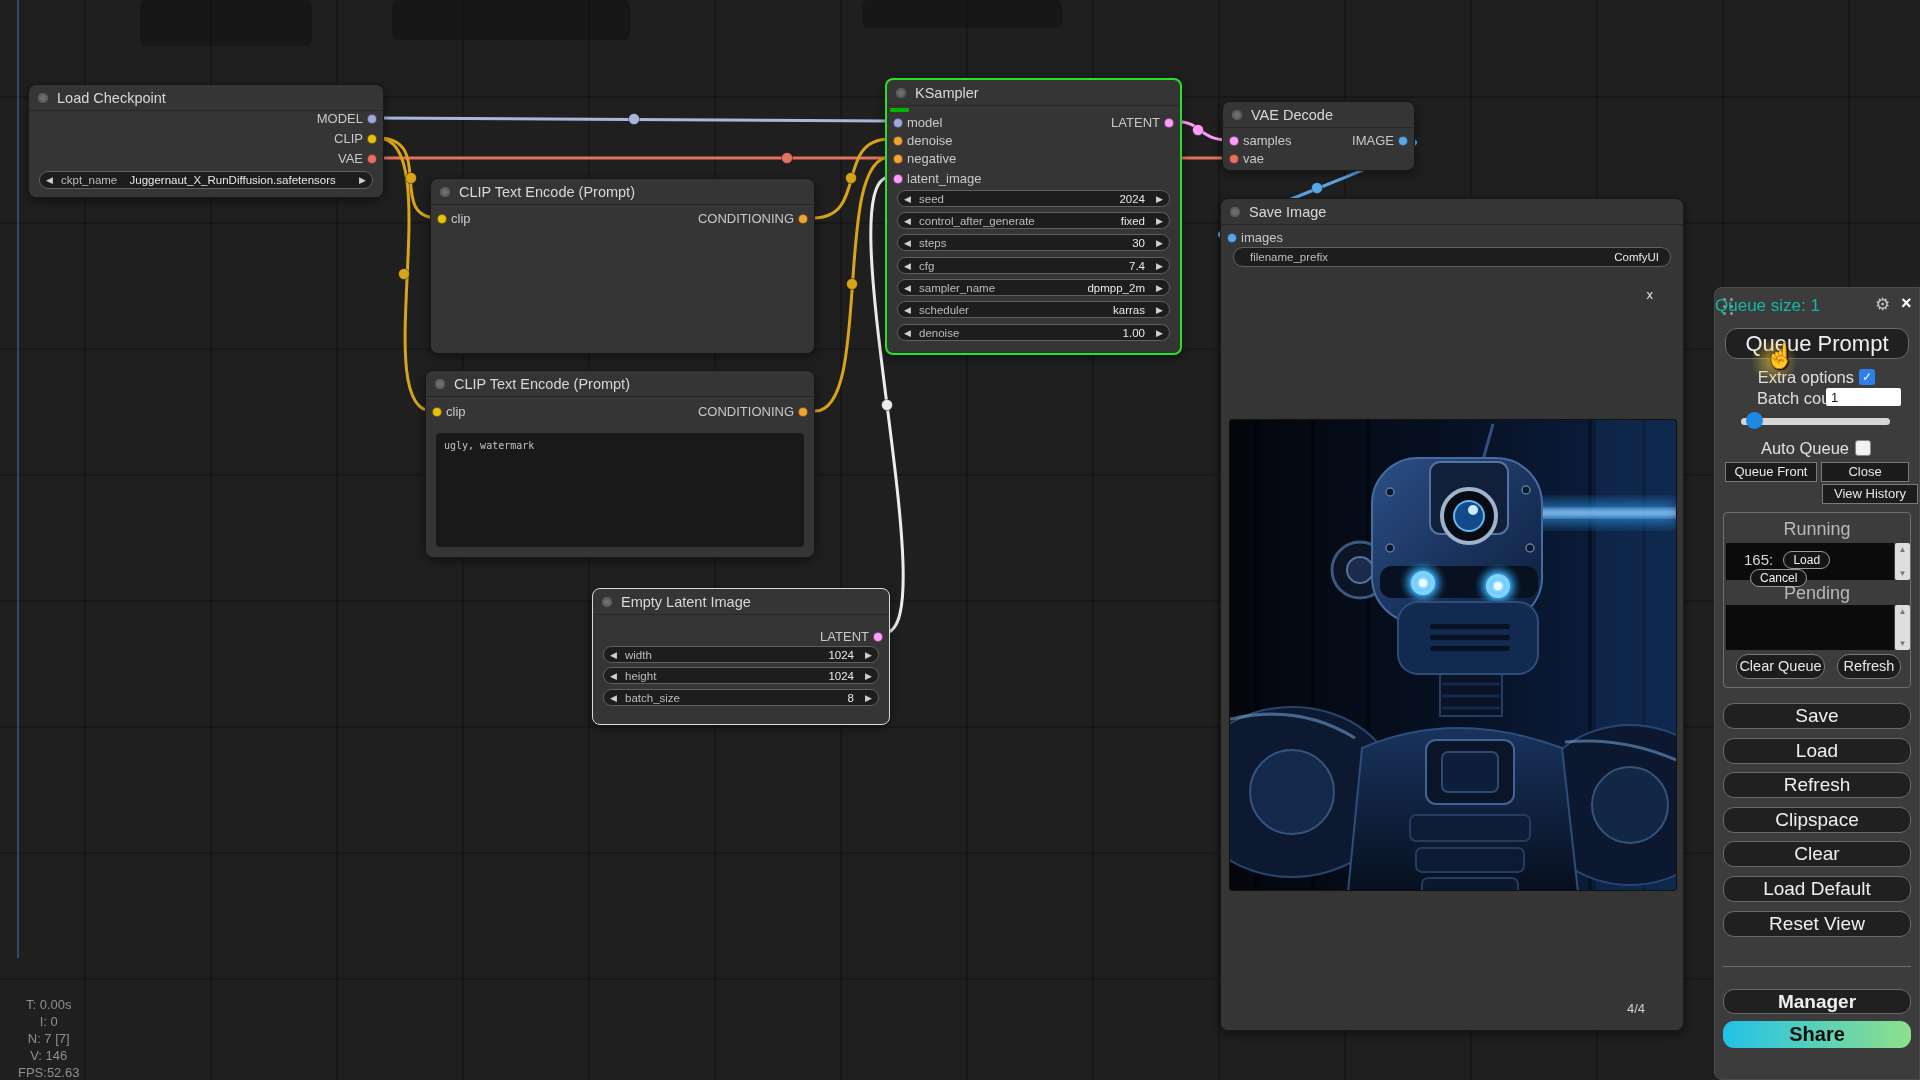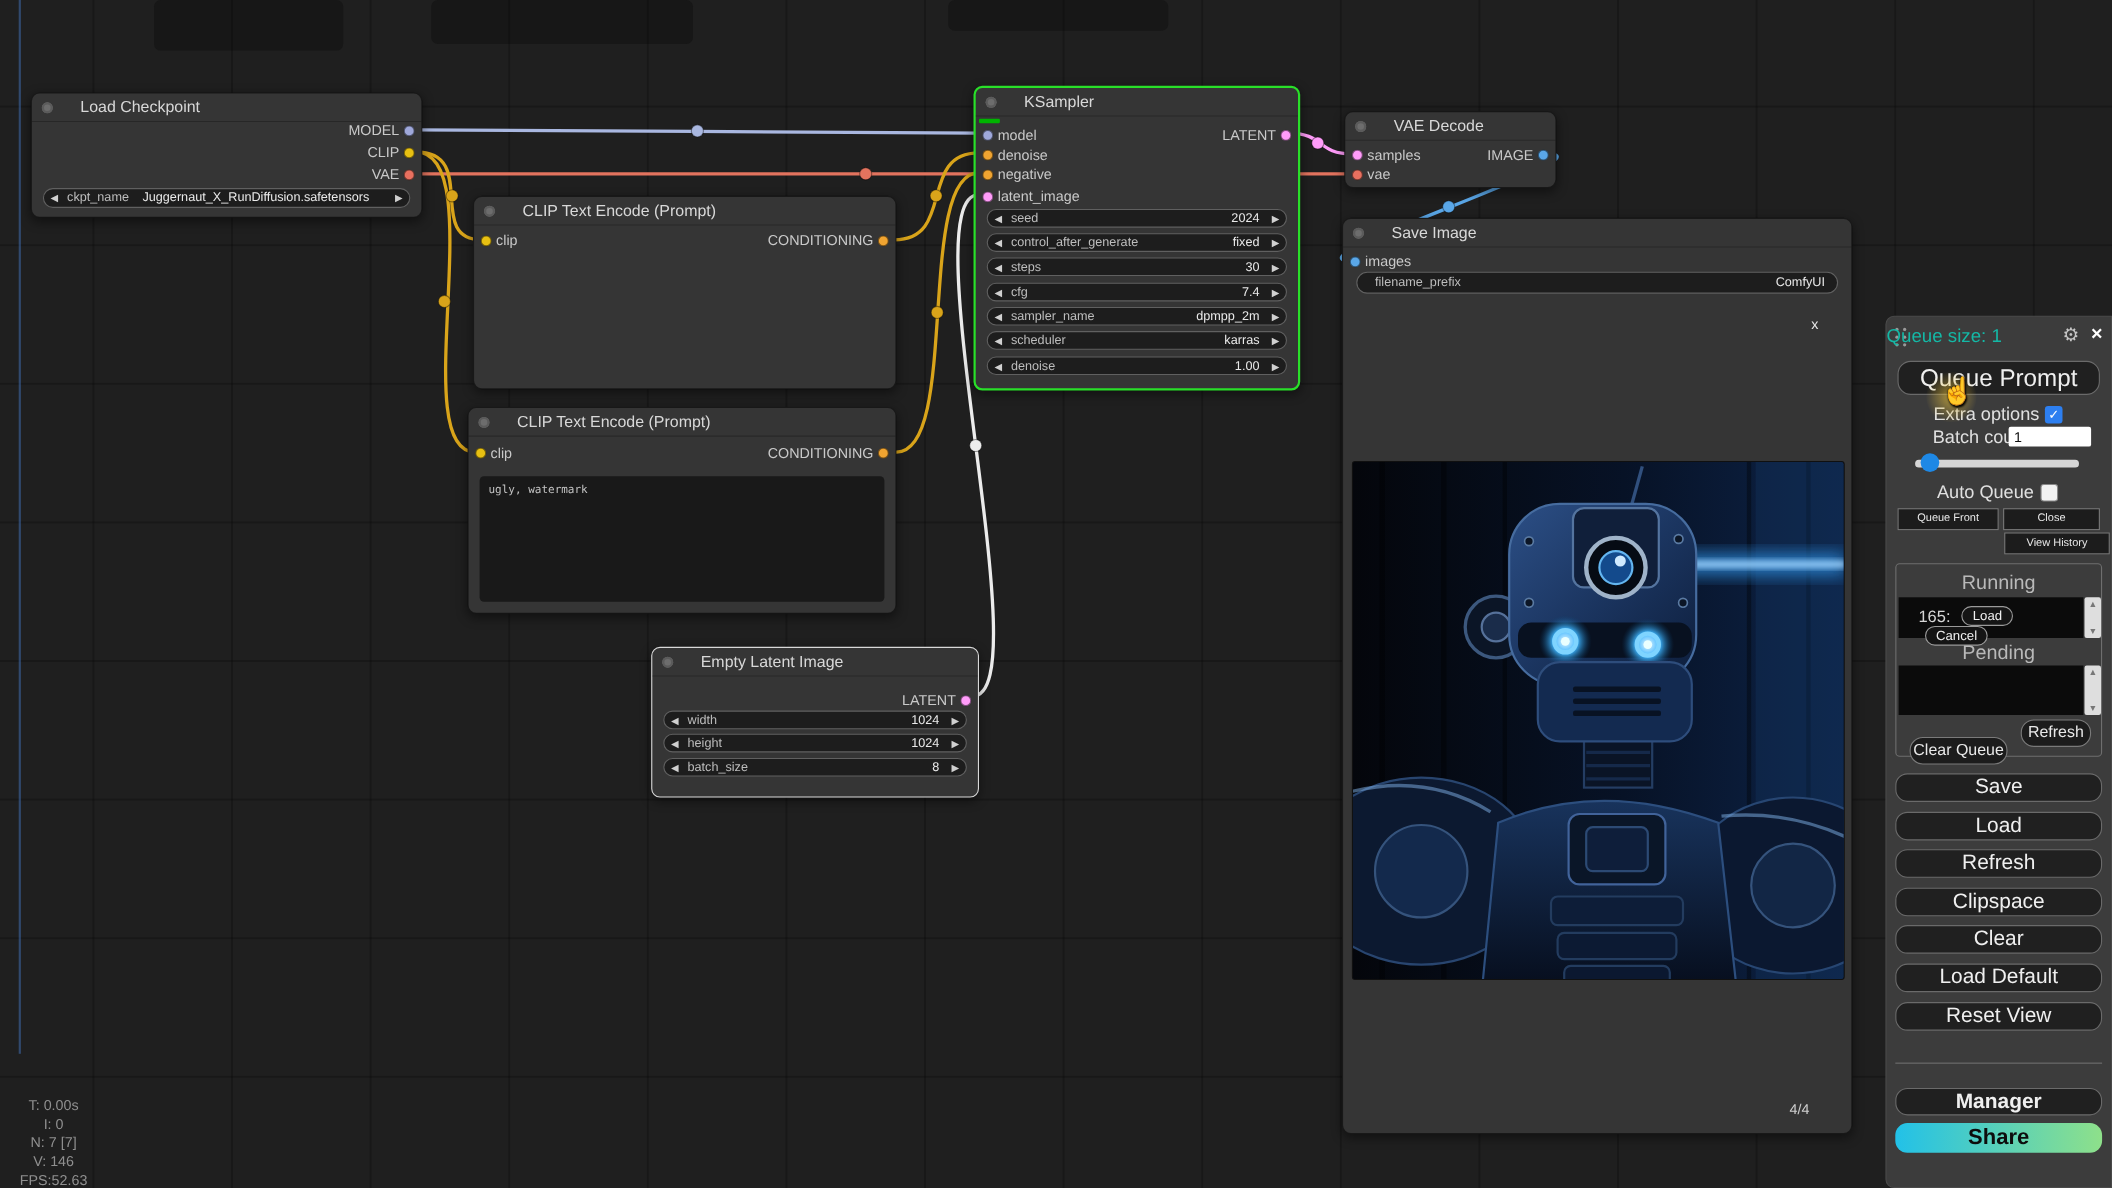"Load Checkpoint" .node-title { padding-left: 44px -> 28px }
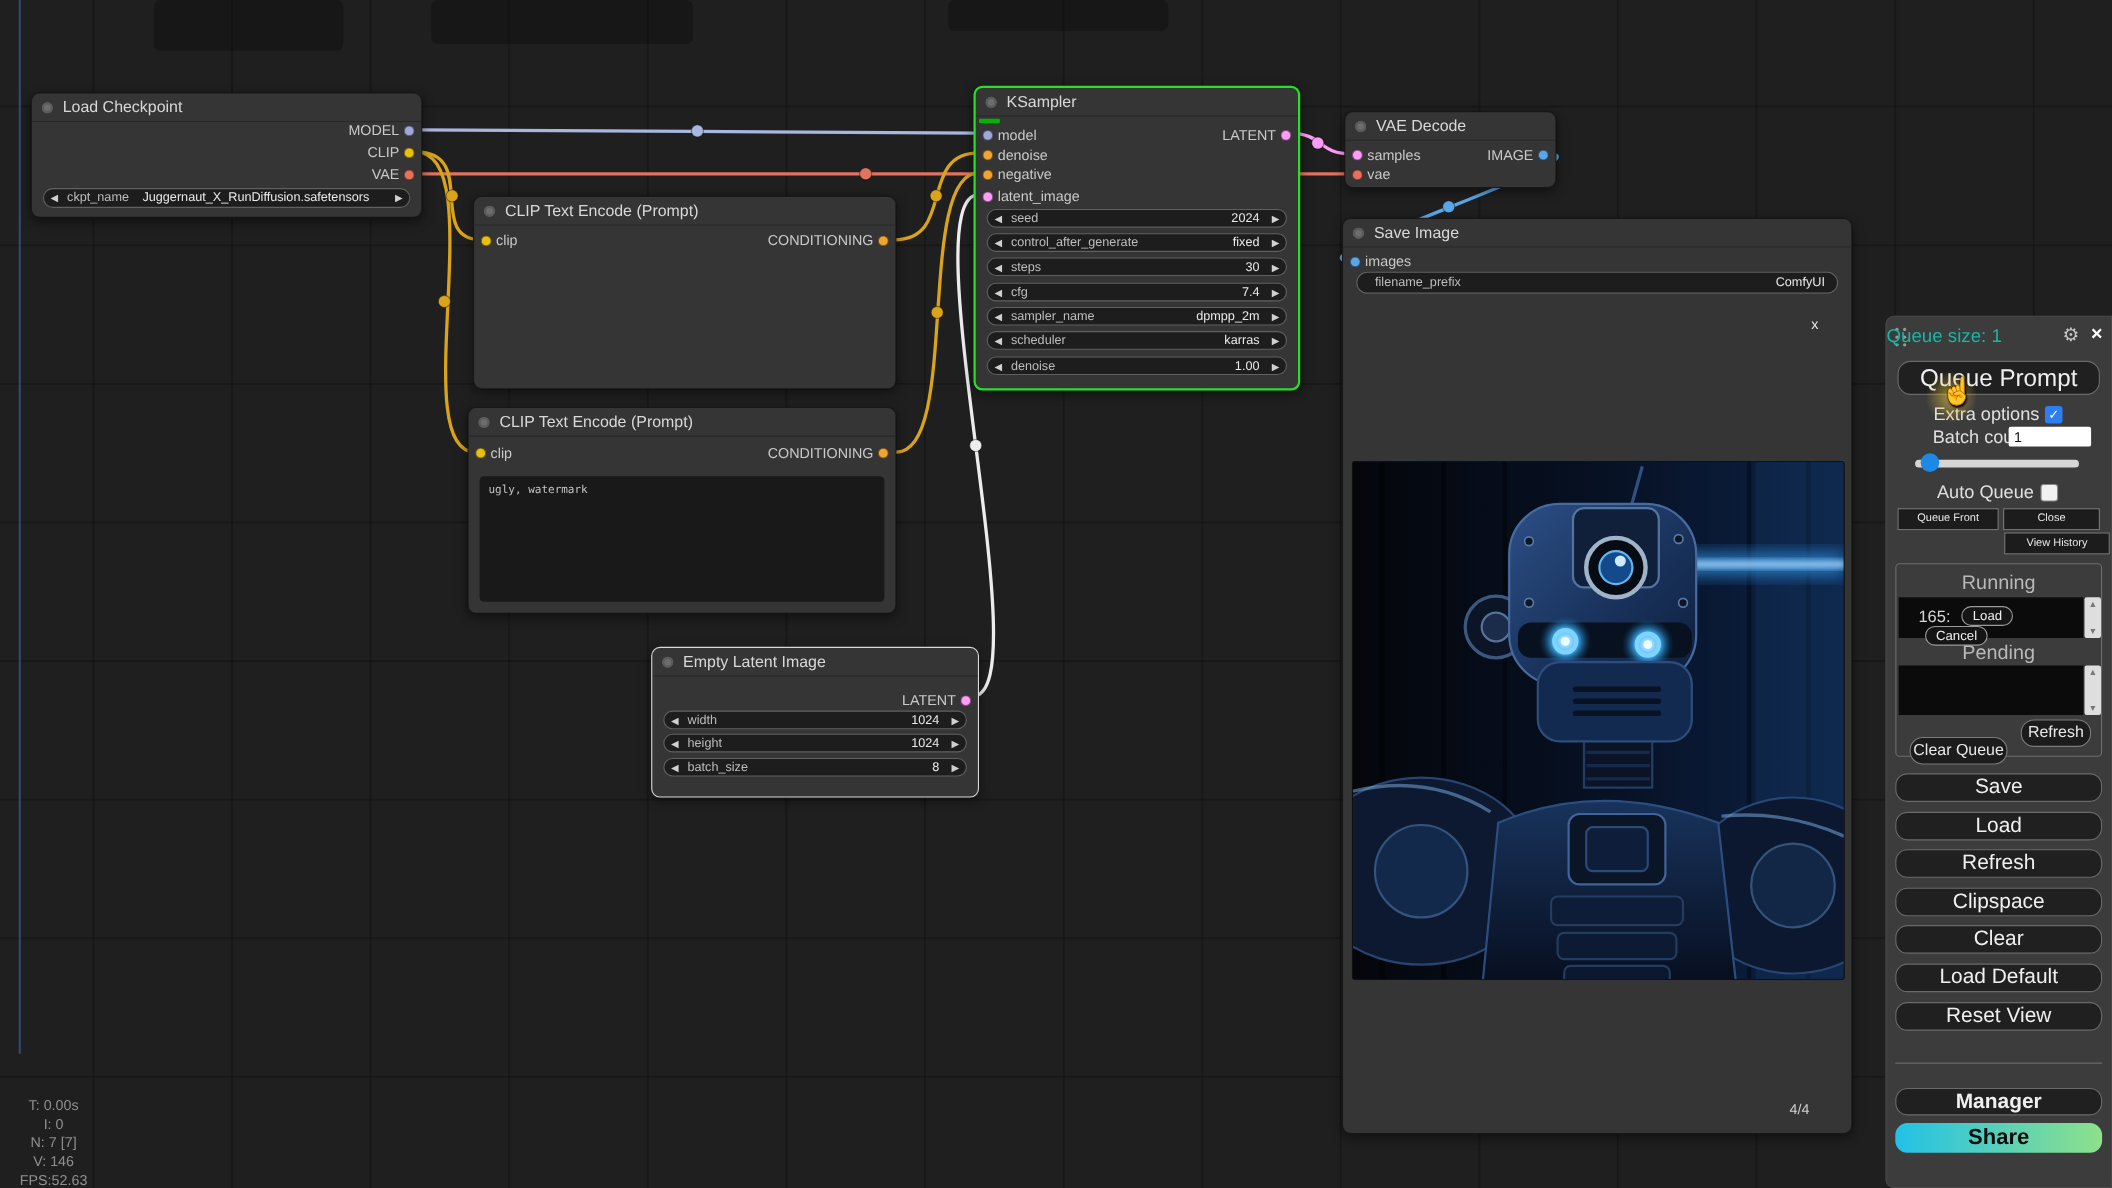"Queue Front" .pill { font-size: 10px -> 13px }
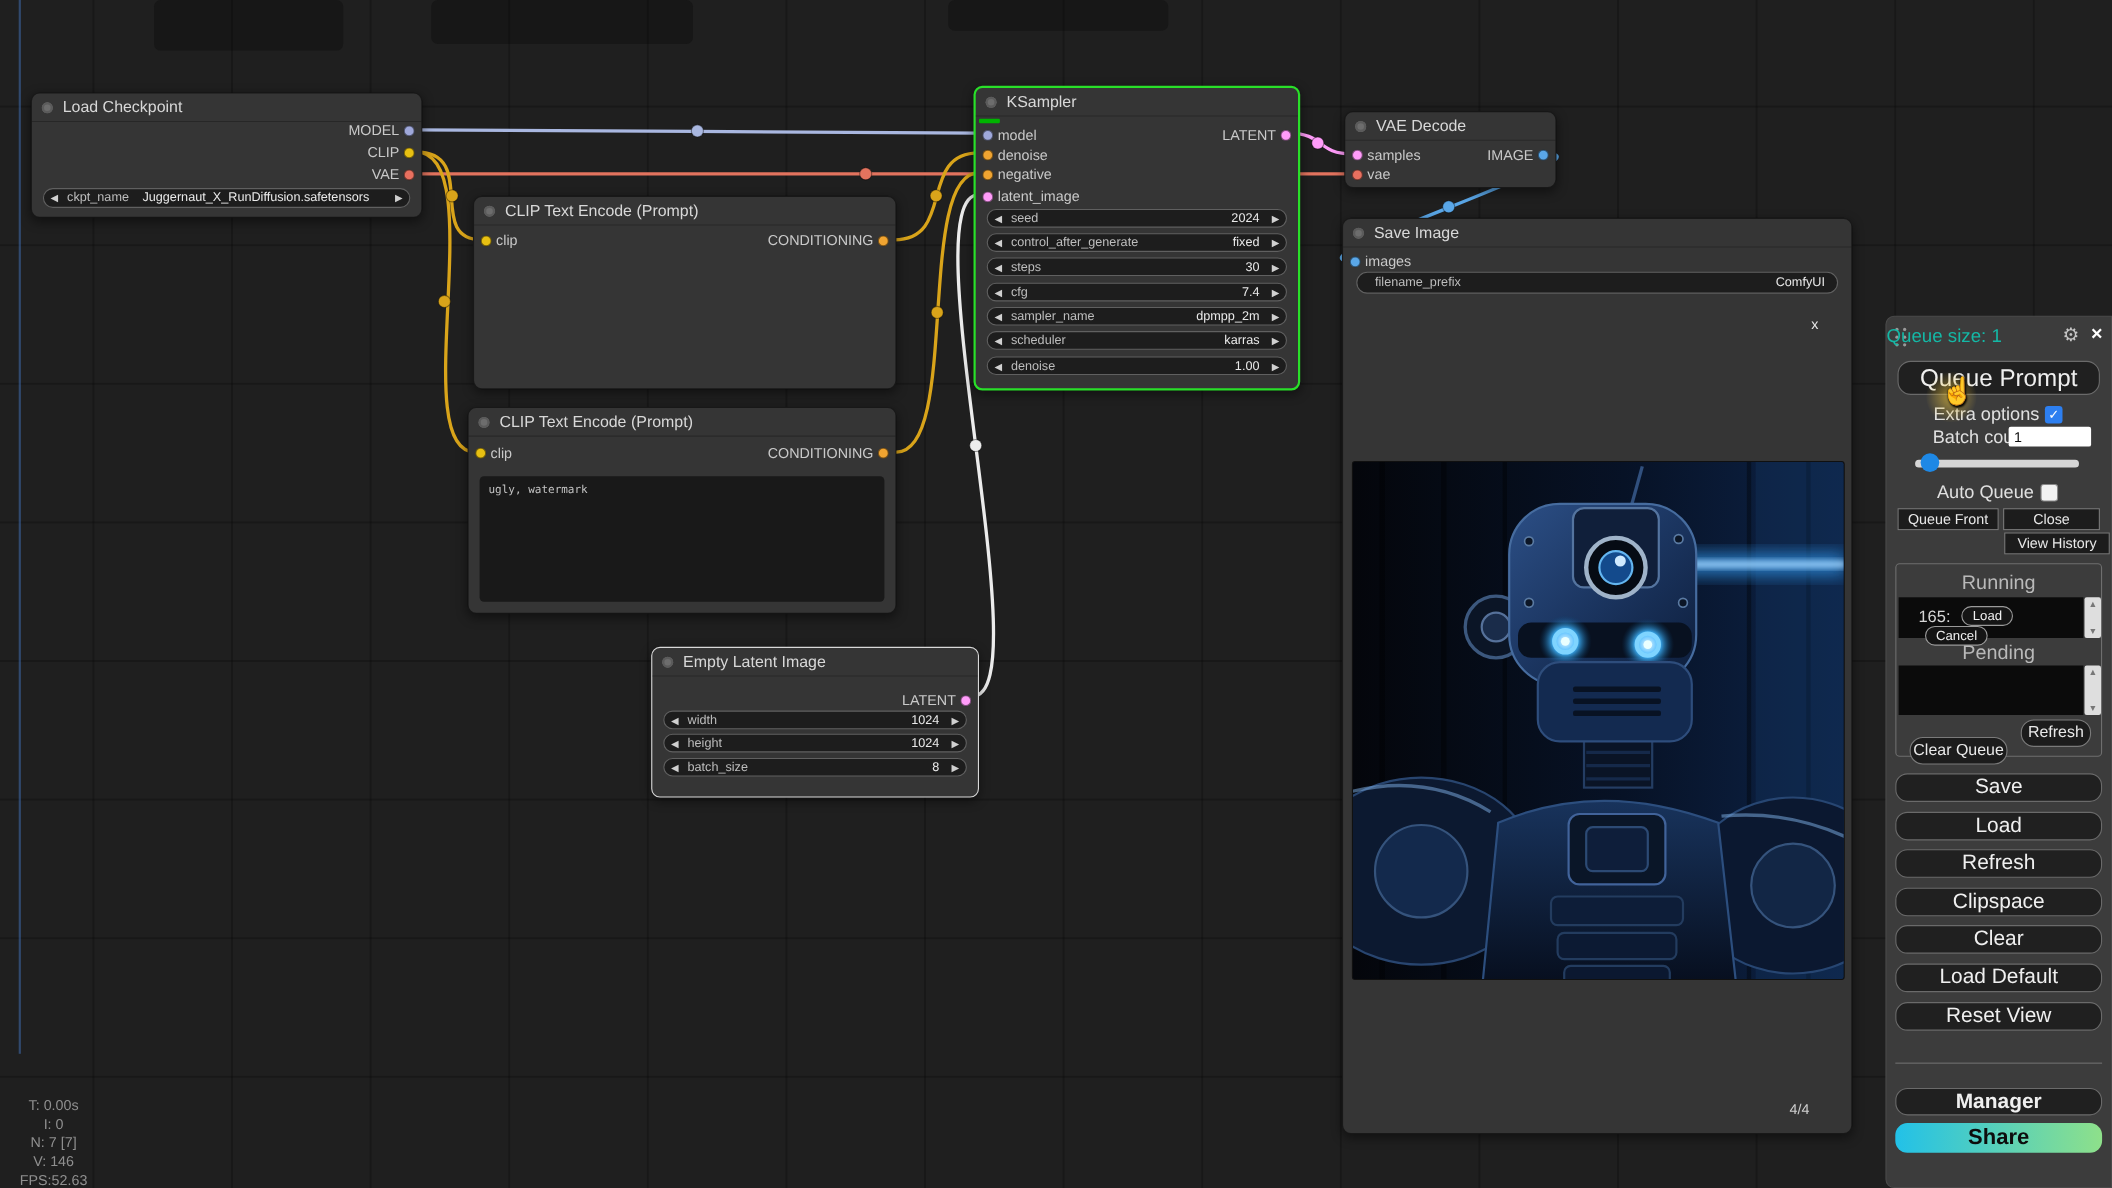"Clear Queue" #clear-queue { margin-top: 16px -> none }
